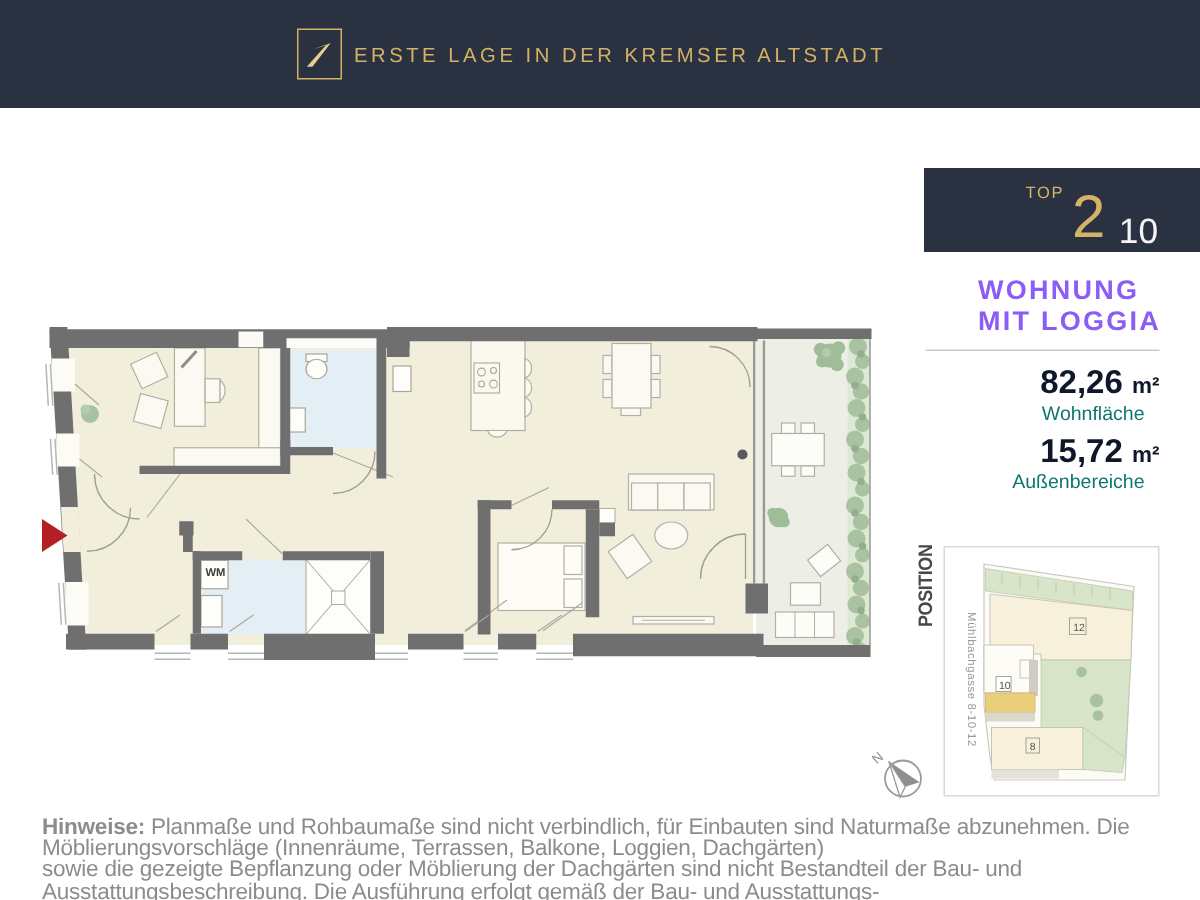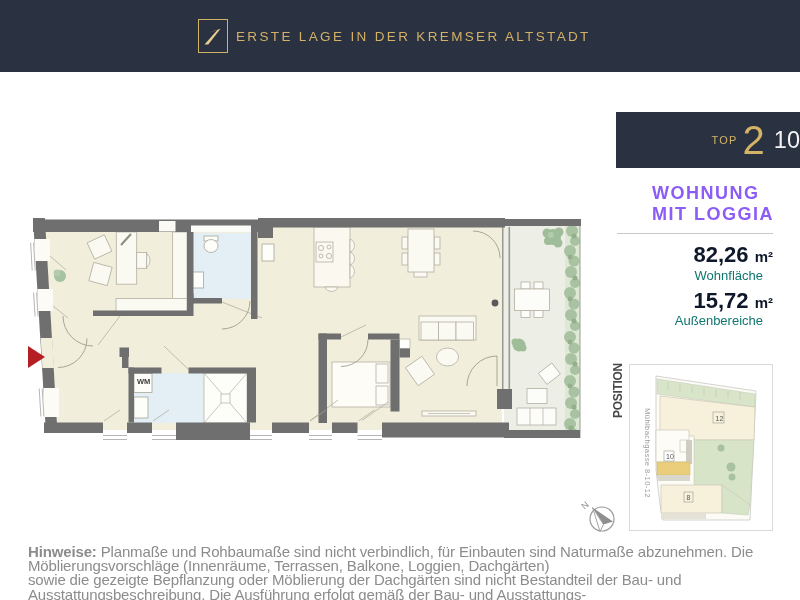"TOP" .topbox { align-items: center -> flex-end; padding-right: none -> 28px }
